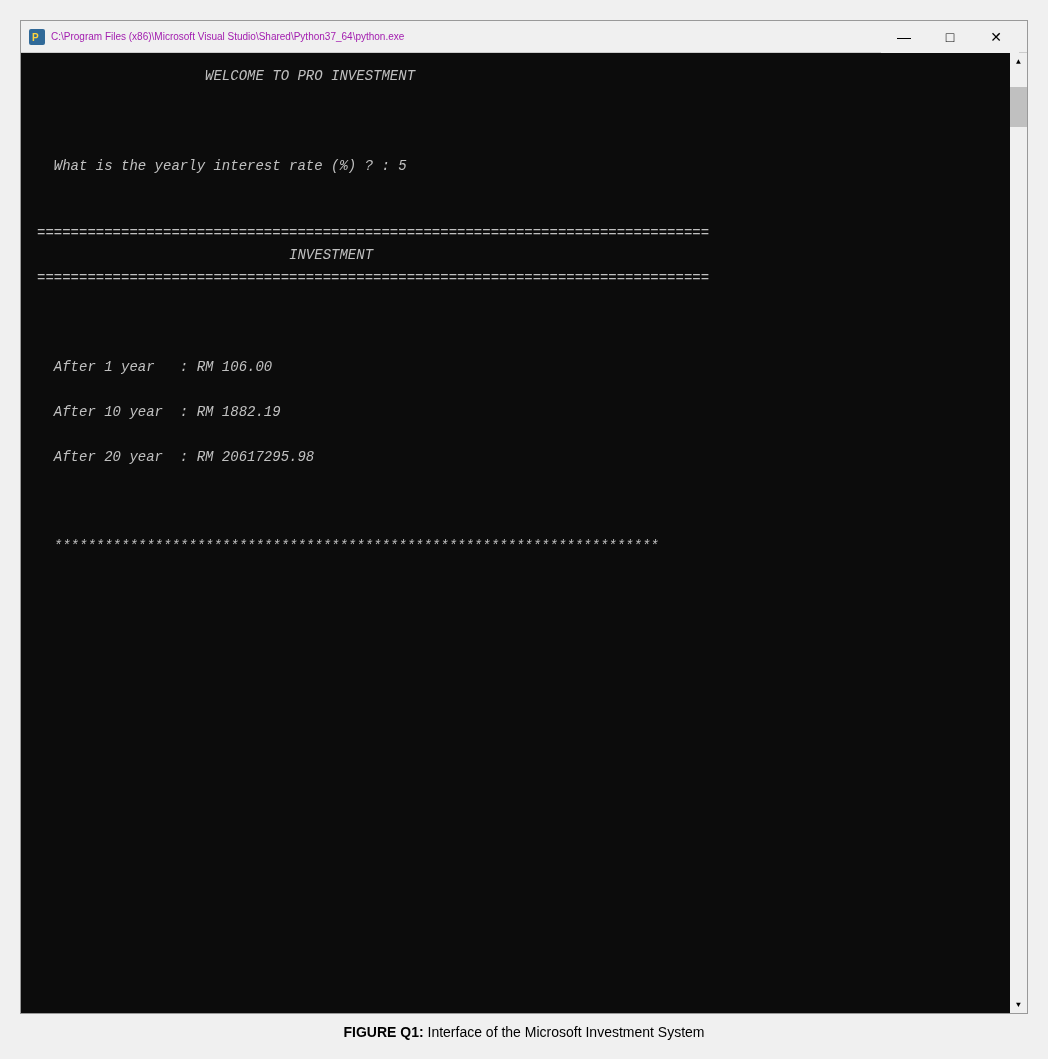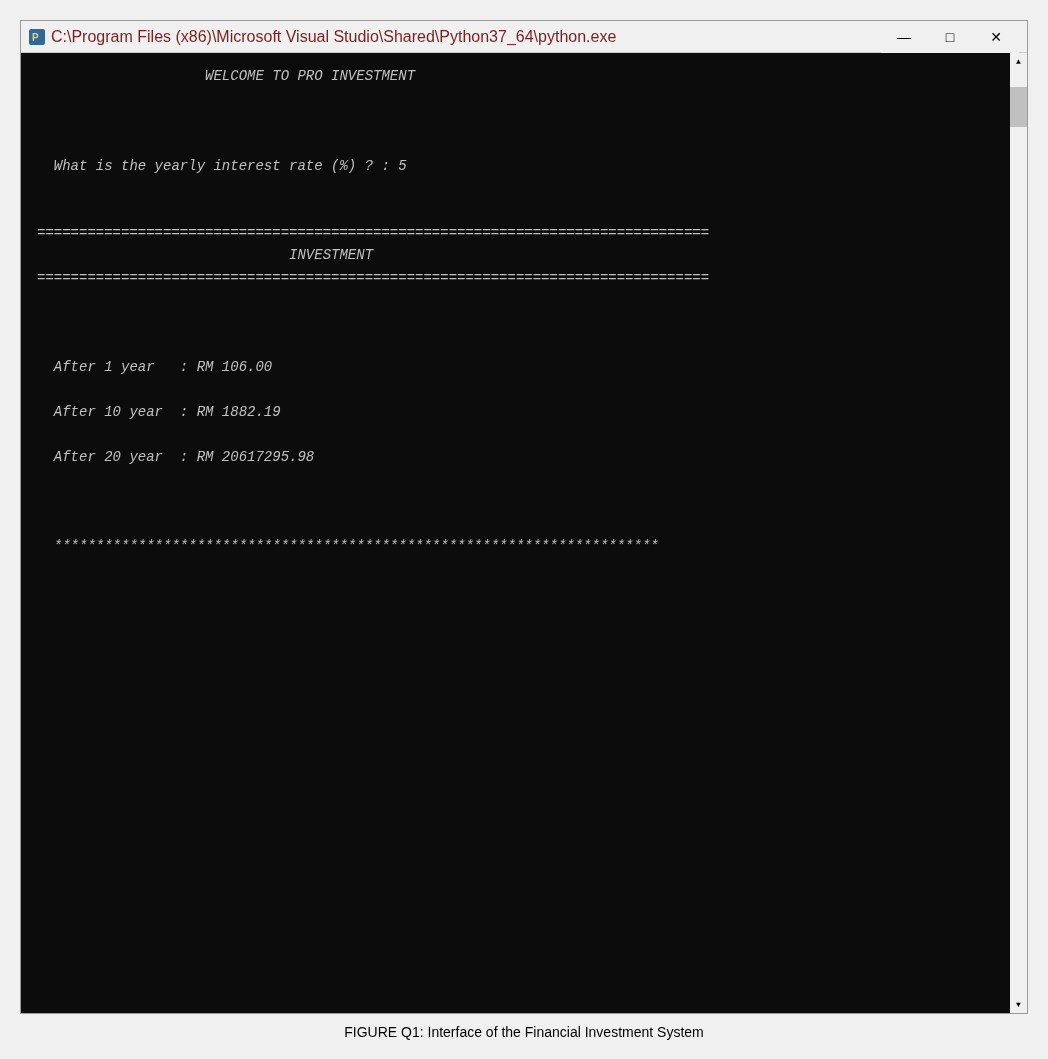"C:\Program Files (x86)\Microsoft Visual" .title-bar-text { color: #7f1d1d -> #a21caf; font-size: 16px -> 10px }
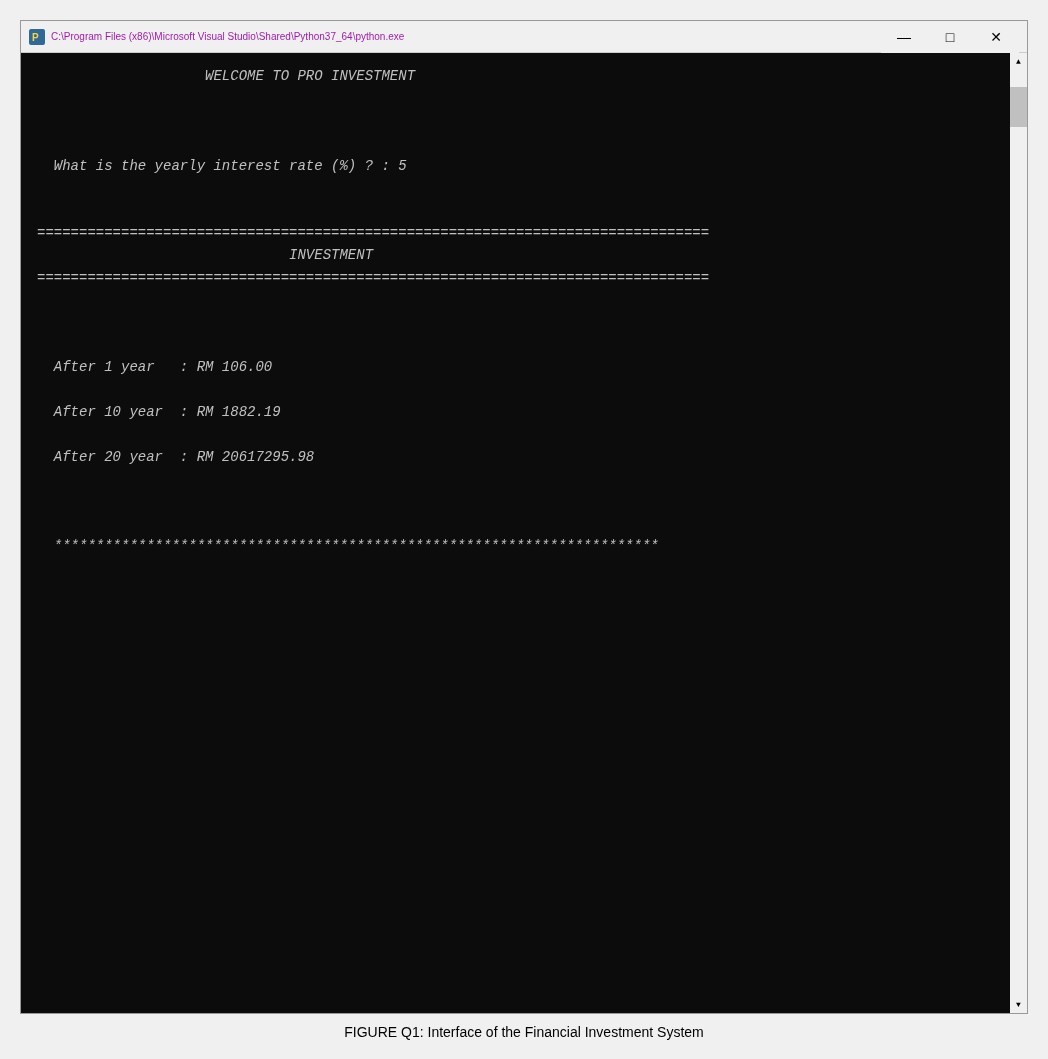"FIGURE Q1:" .figure-caption strong { font-weight: normal -> bold }
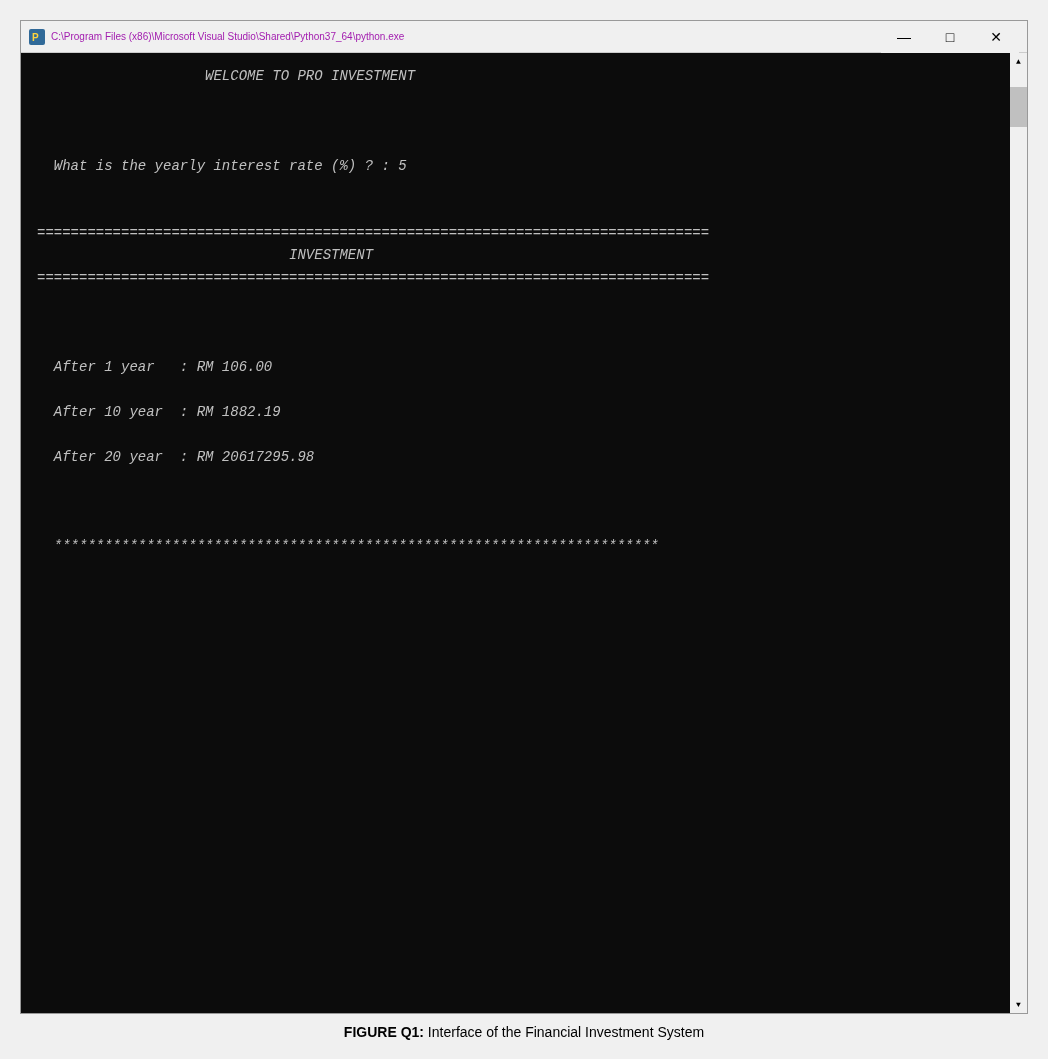"Interface of the Financial Investment" span { text: Financial -> Microsoft }
